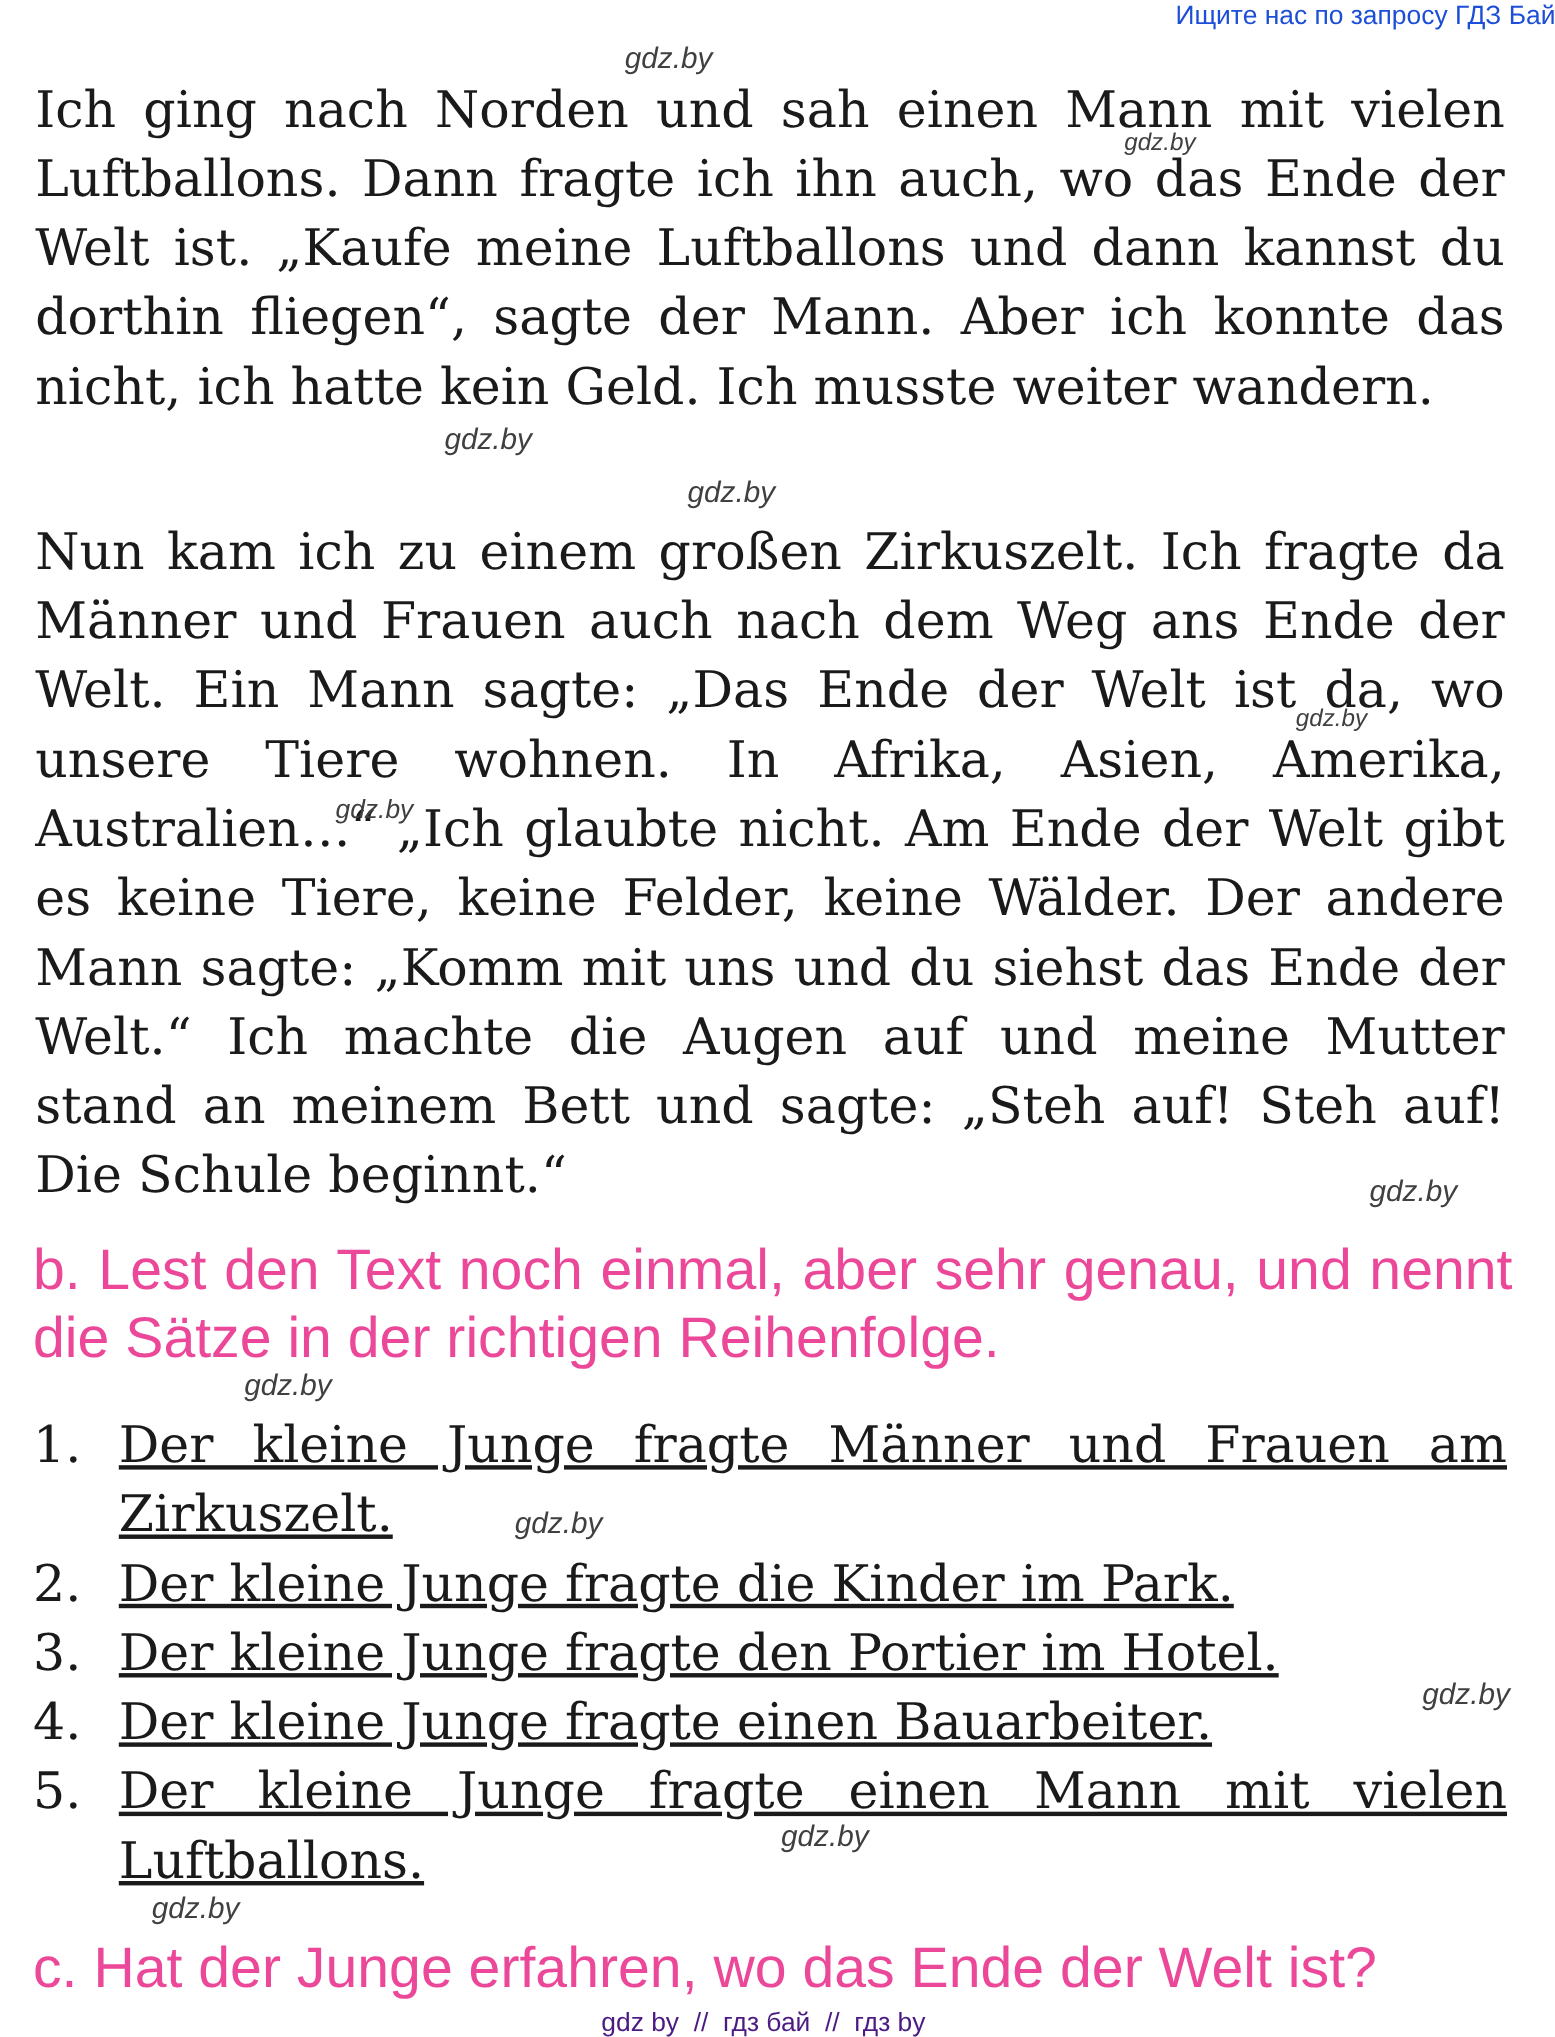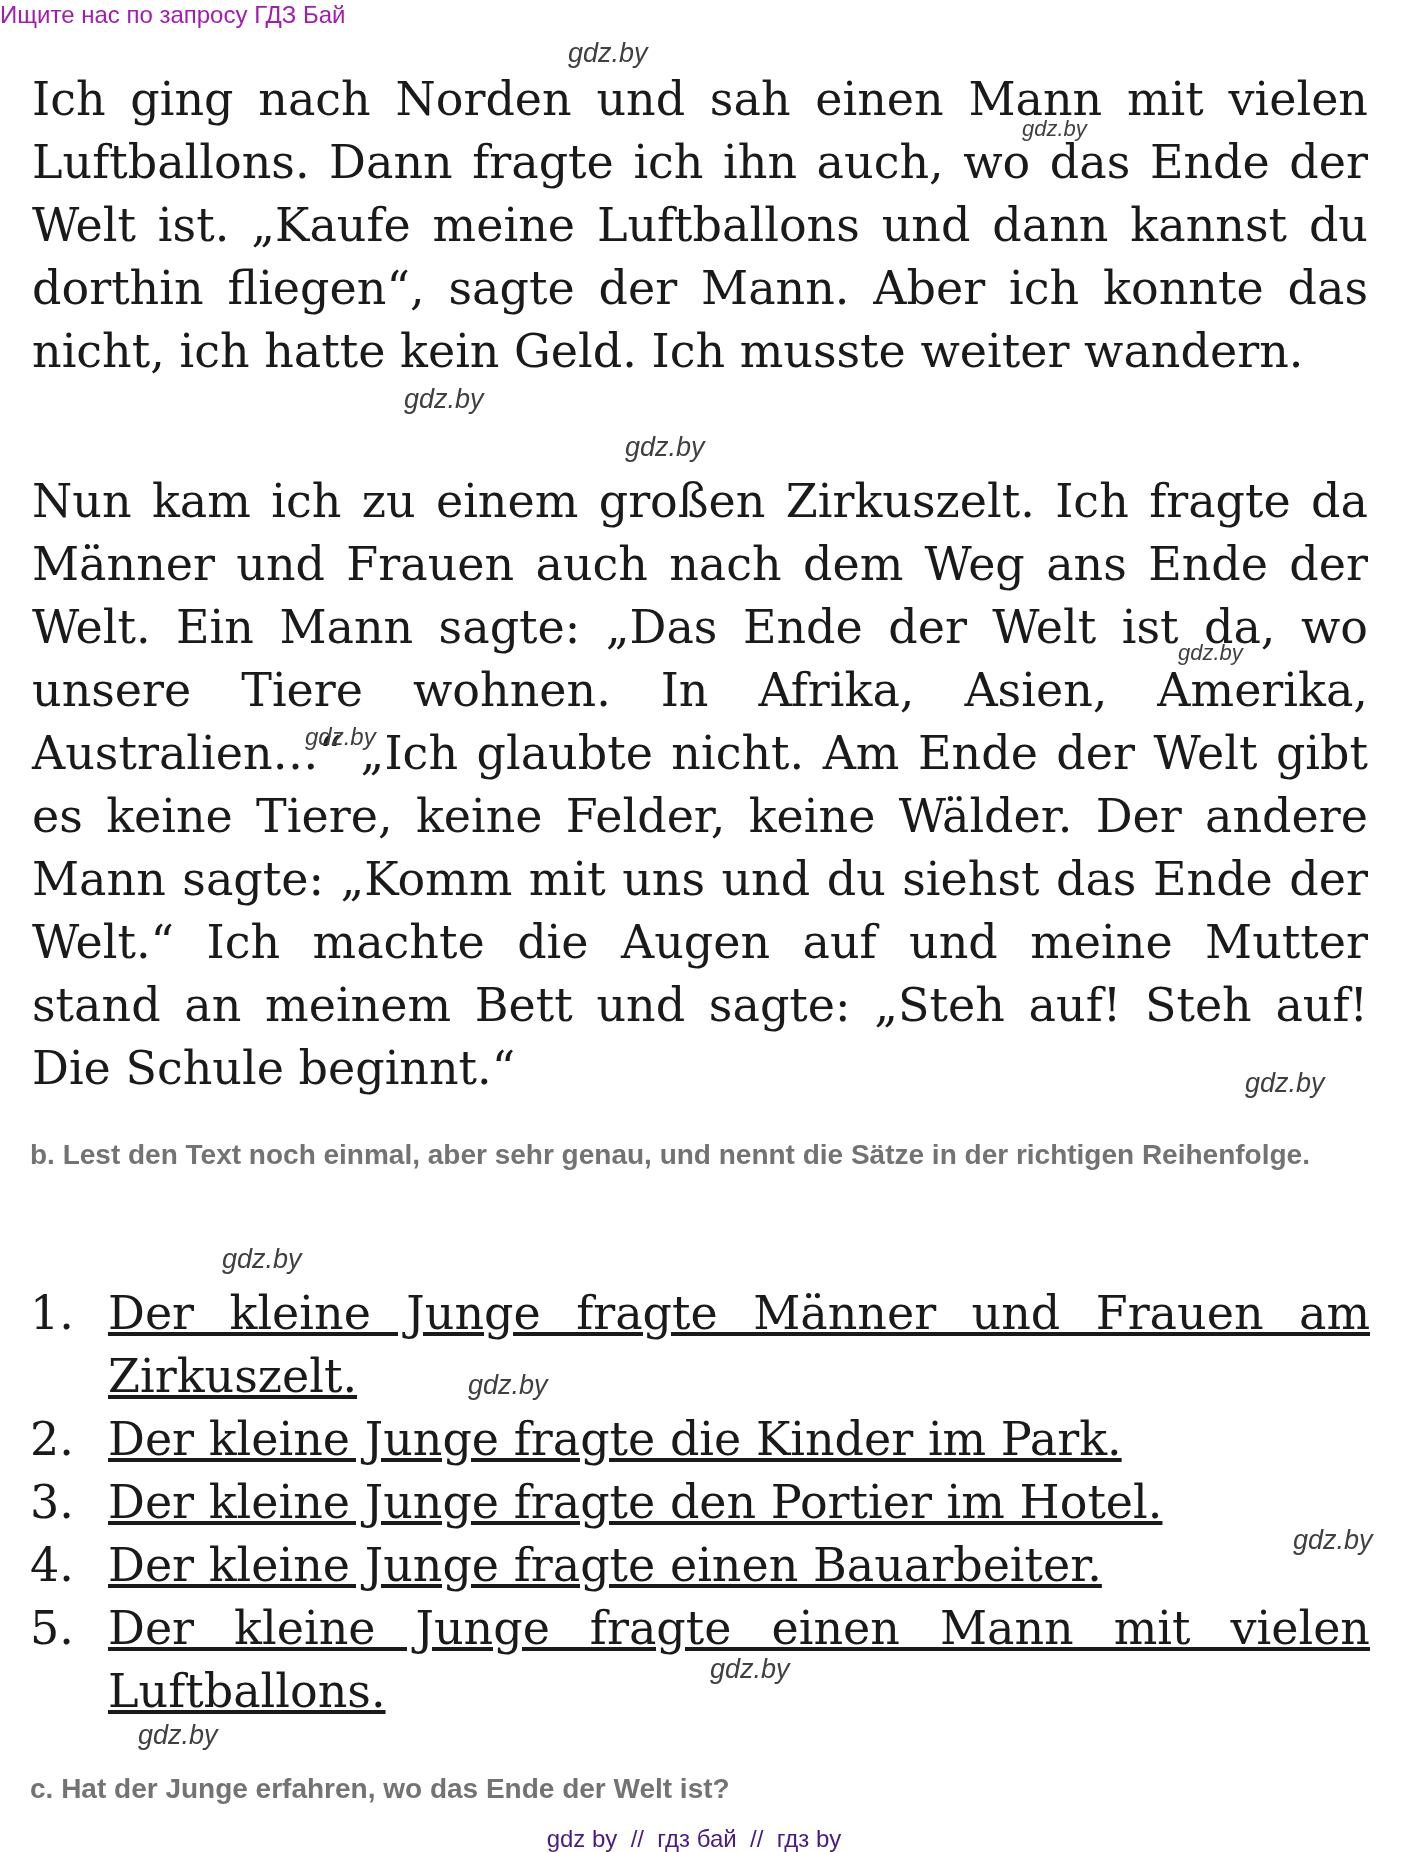"Ищите нас по запросу ГДЗ" .top-banner { color: #a21caf -> #1d4ed8; text-align: left -> right }
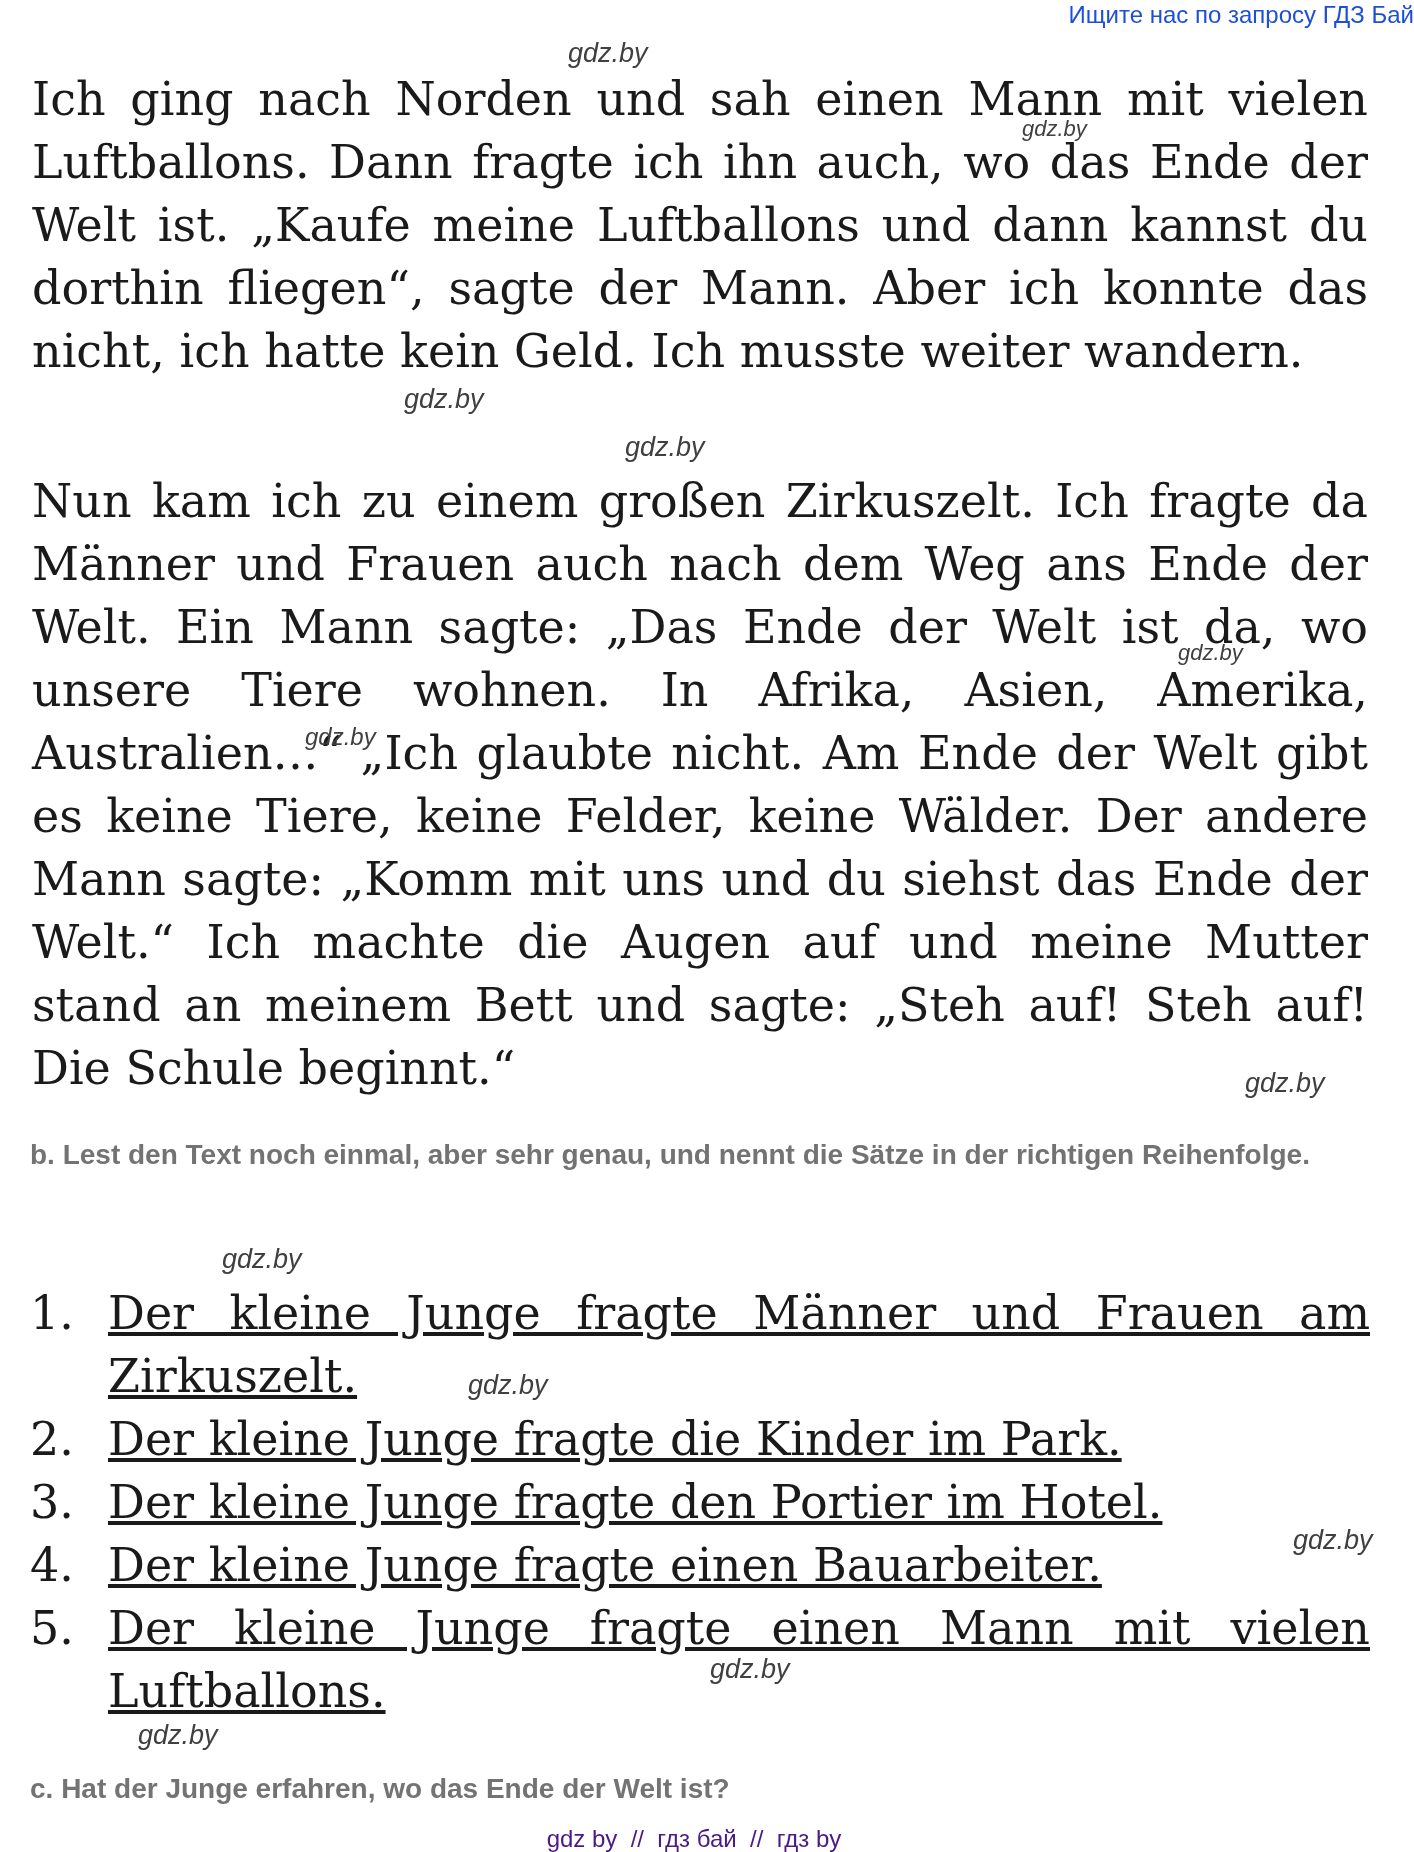"b. Lest den Text noch" .task { color: #737373 -> #ec4899; font-size: 28px -> 52px; font-weight: bold -> normal }
